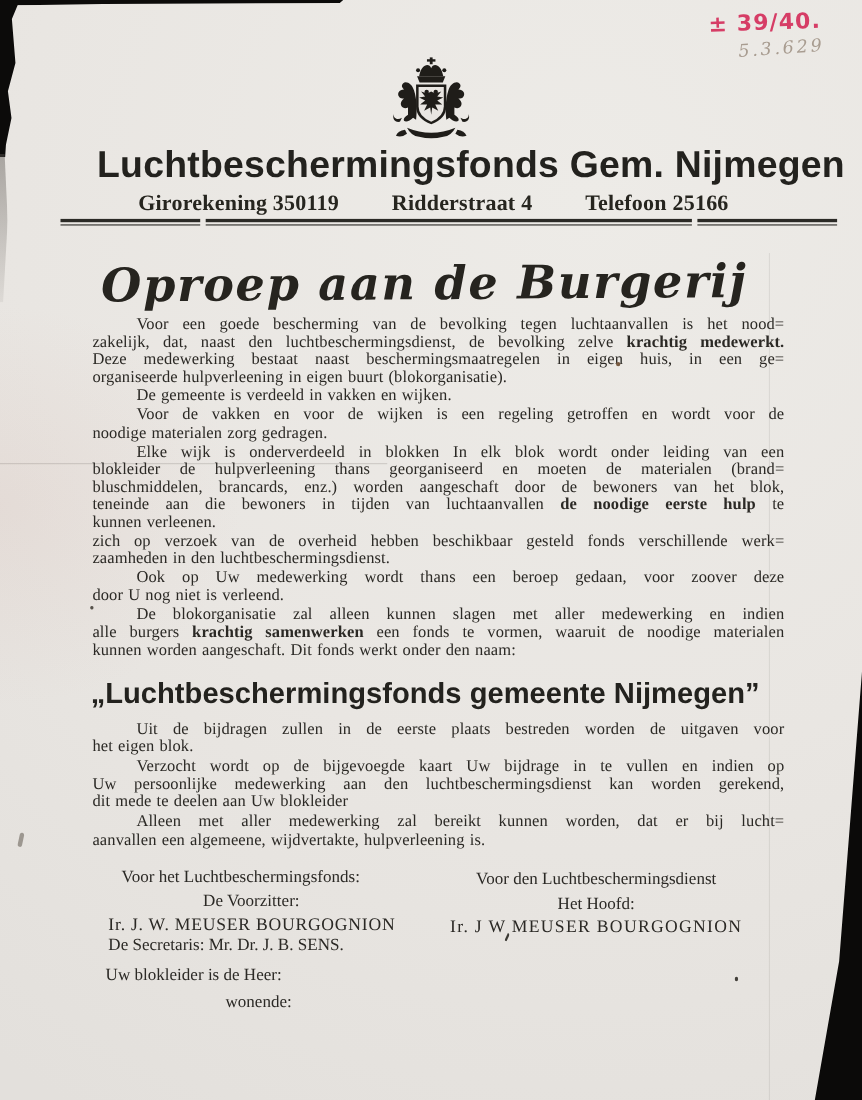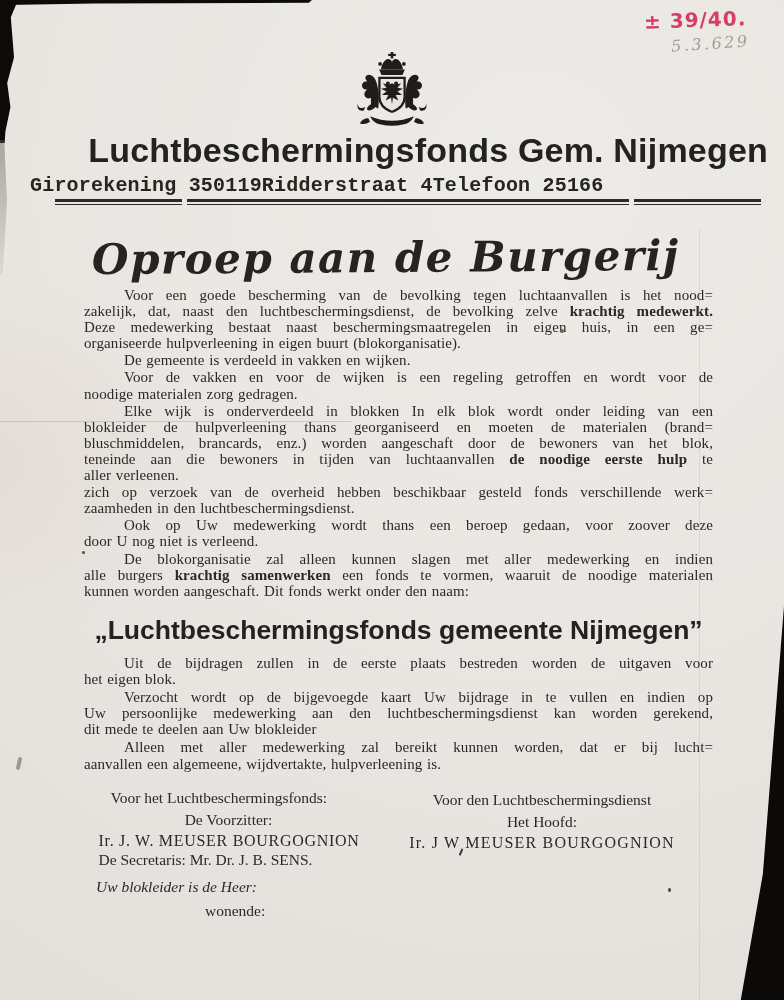"Girorekening 350119" .lh-contact { font-family: Liberation Mono, monospace -> Liberation Serif, serif; gap: none -> 48px; justify-content: flex-start -> center }
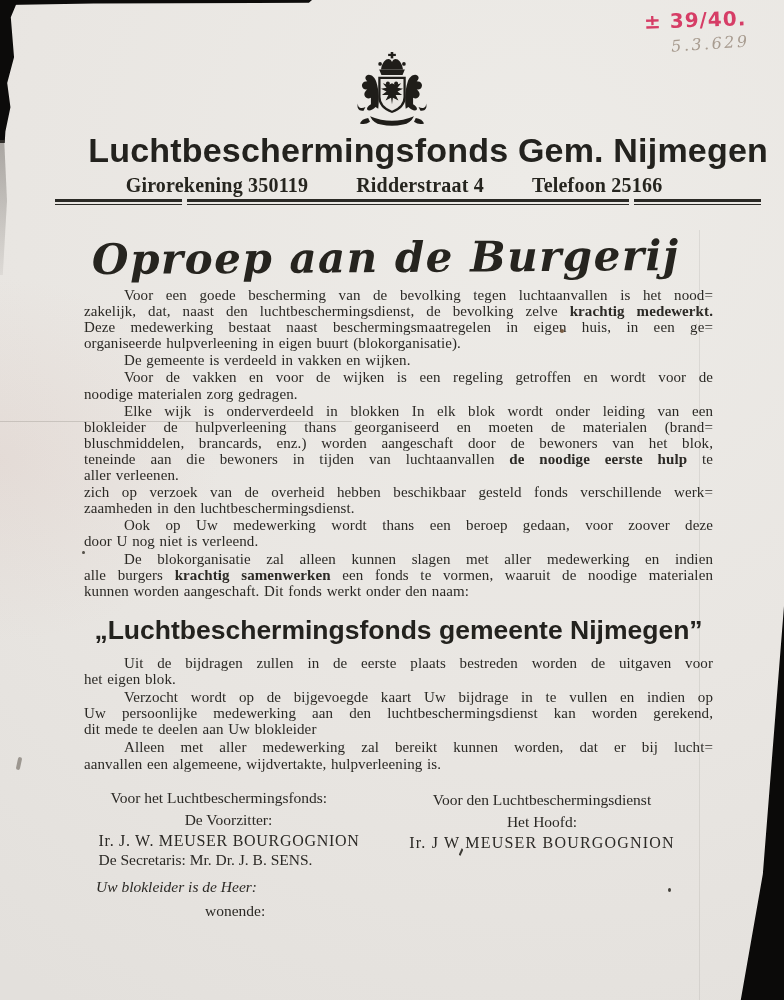"aller verleenen." span { text: aller -> kunnen }
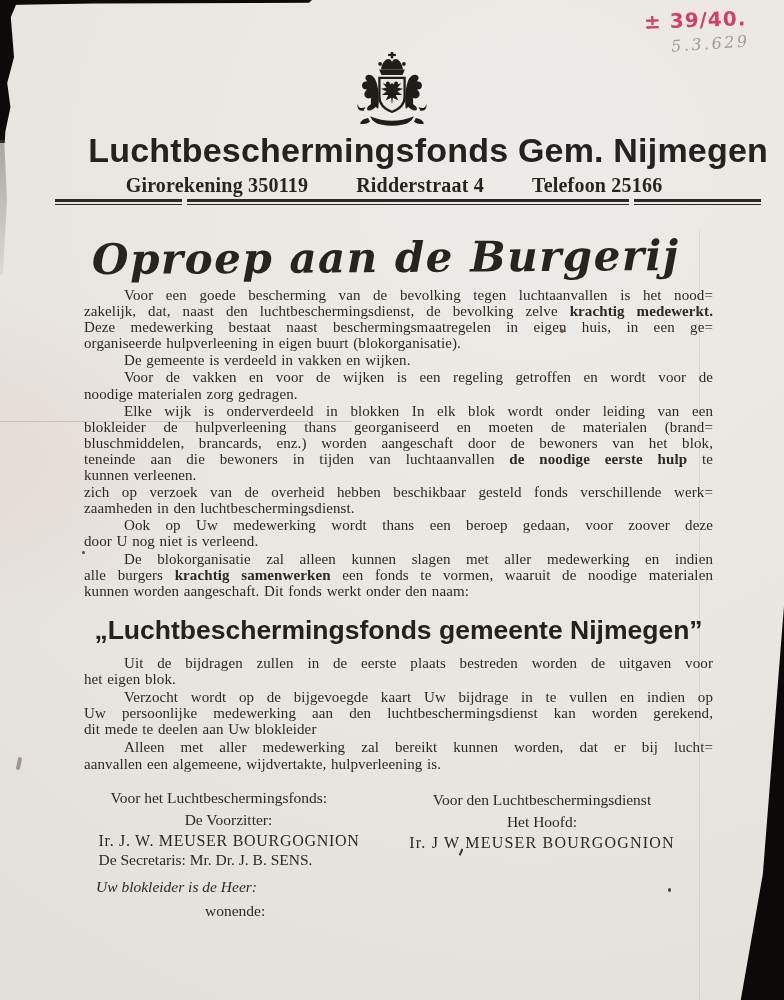"„Luchtbeschermingsfonds gemeente" .fund-headline { left: 84px -> 72px }
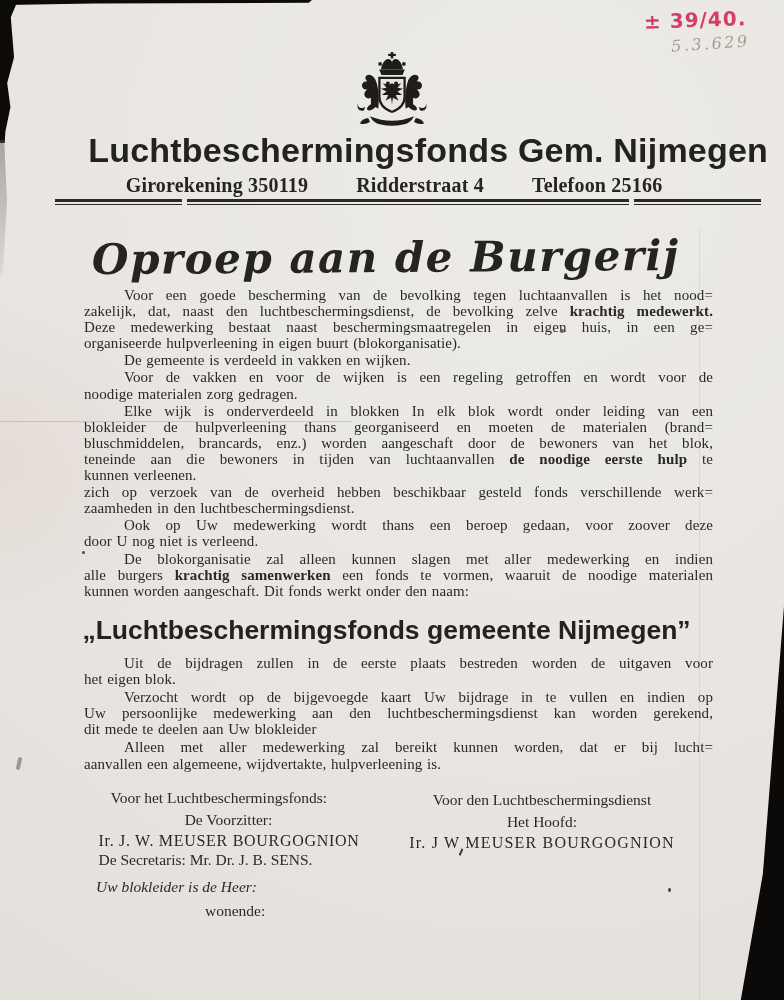"Uw blokleider is de Heer:" .blokleider { font-style: italic -> none }
